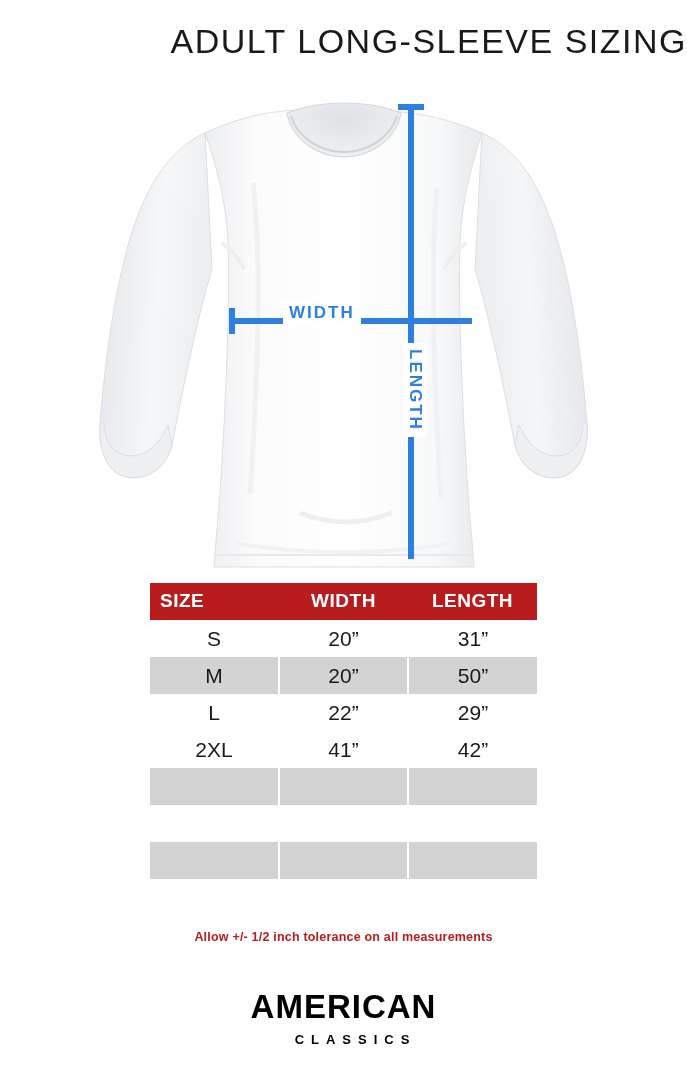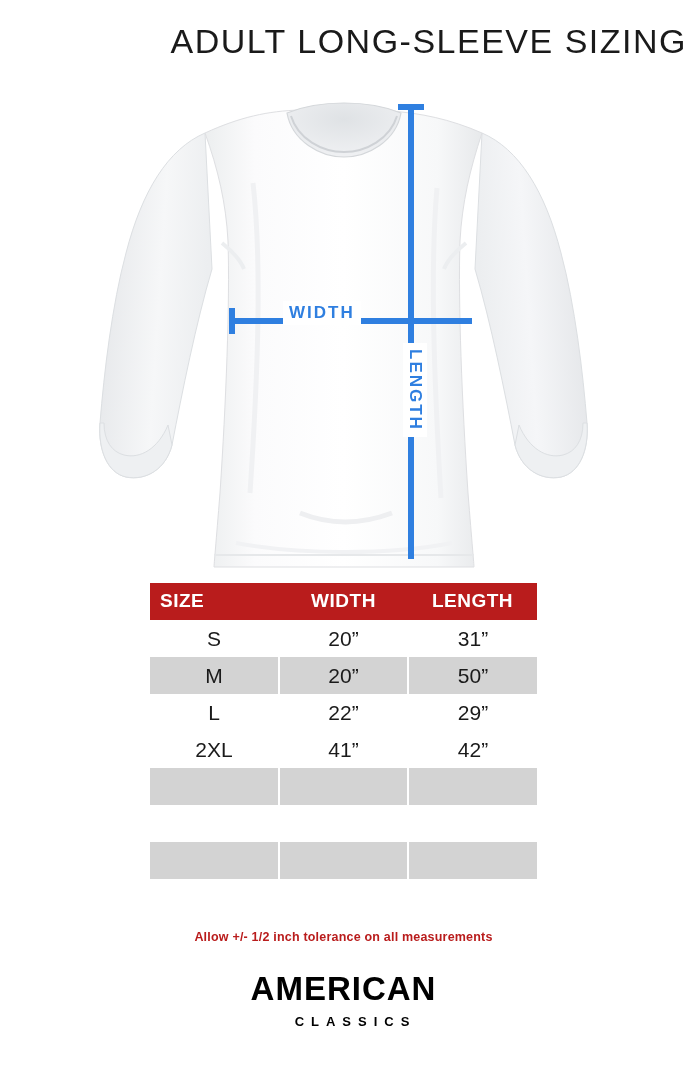"AMERICAN" .brand { margin-top: 26px -> 44px }
